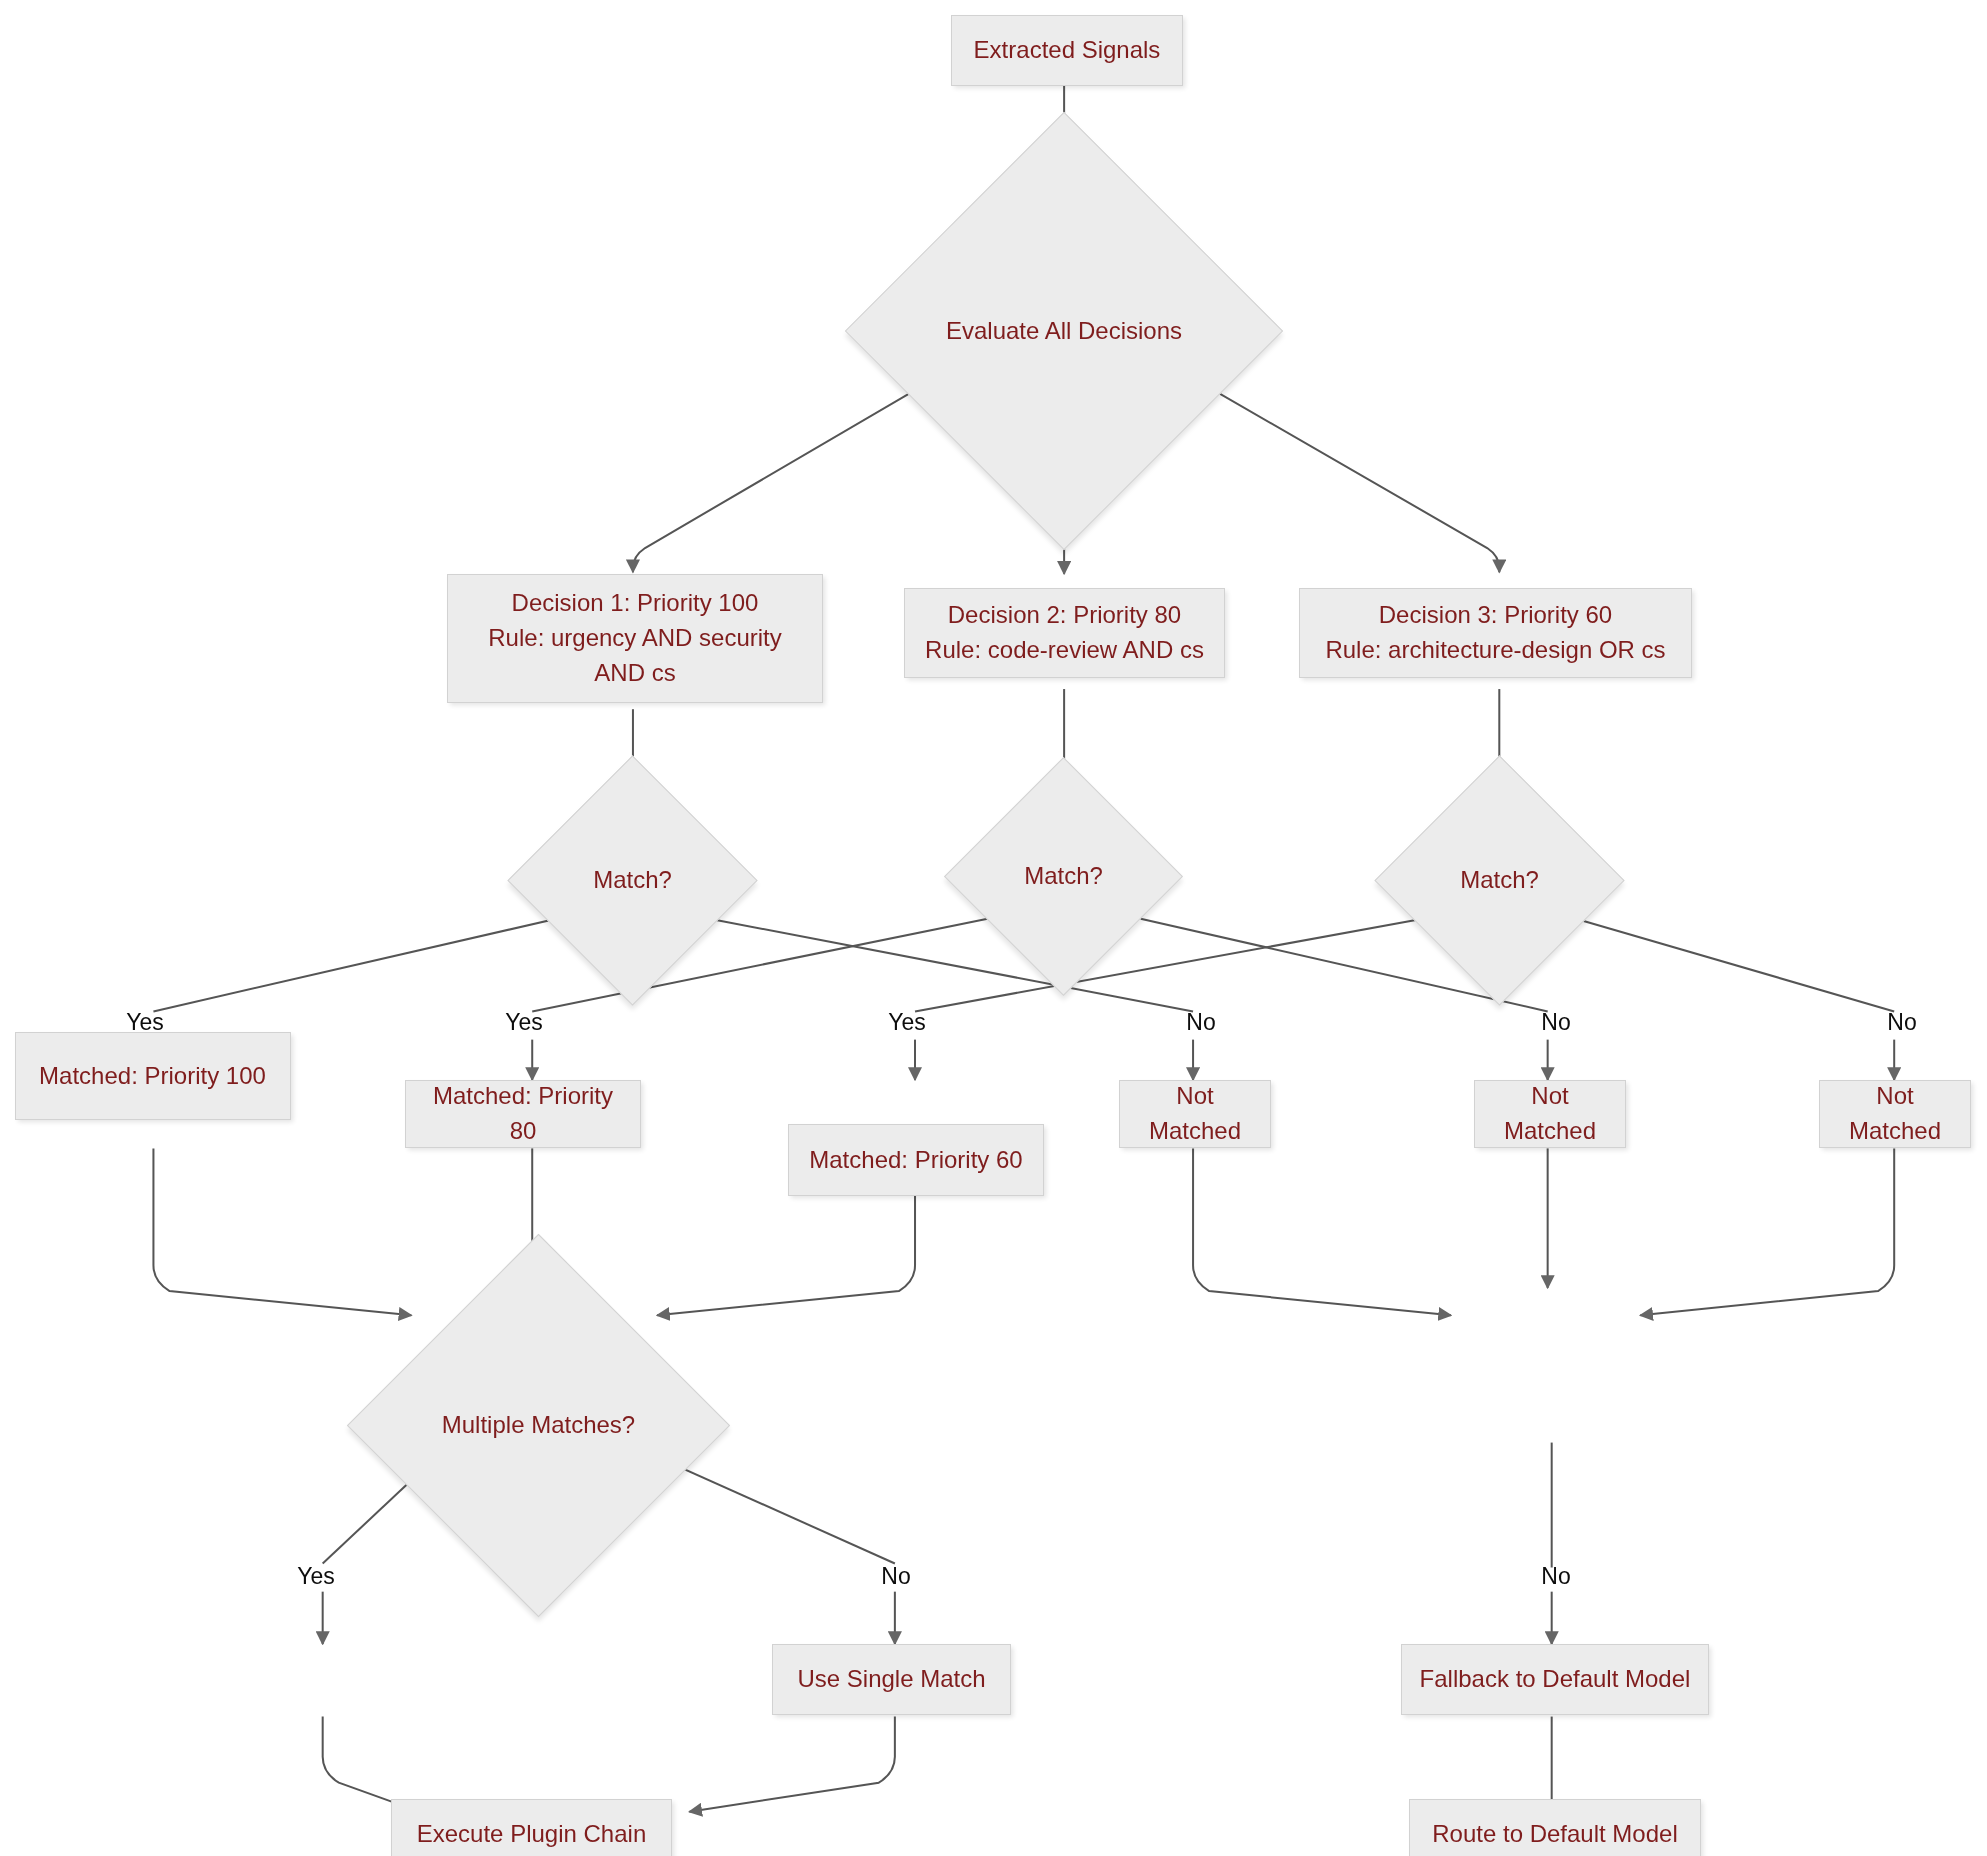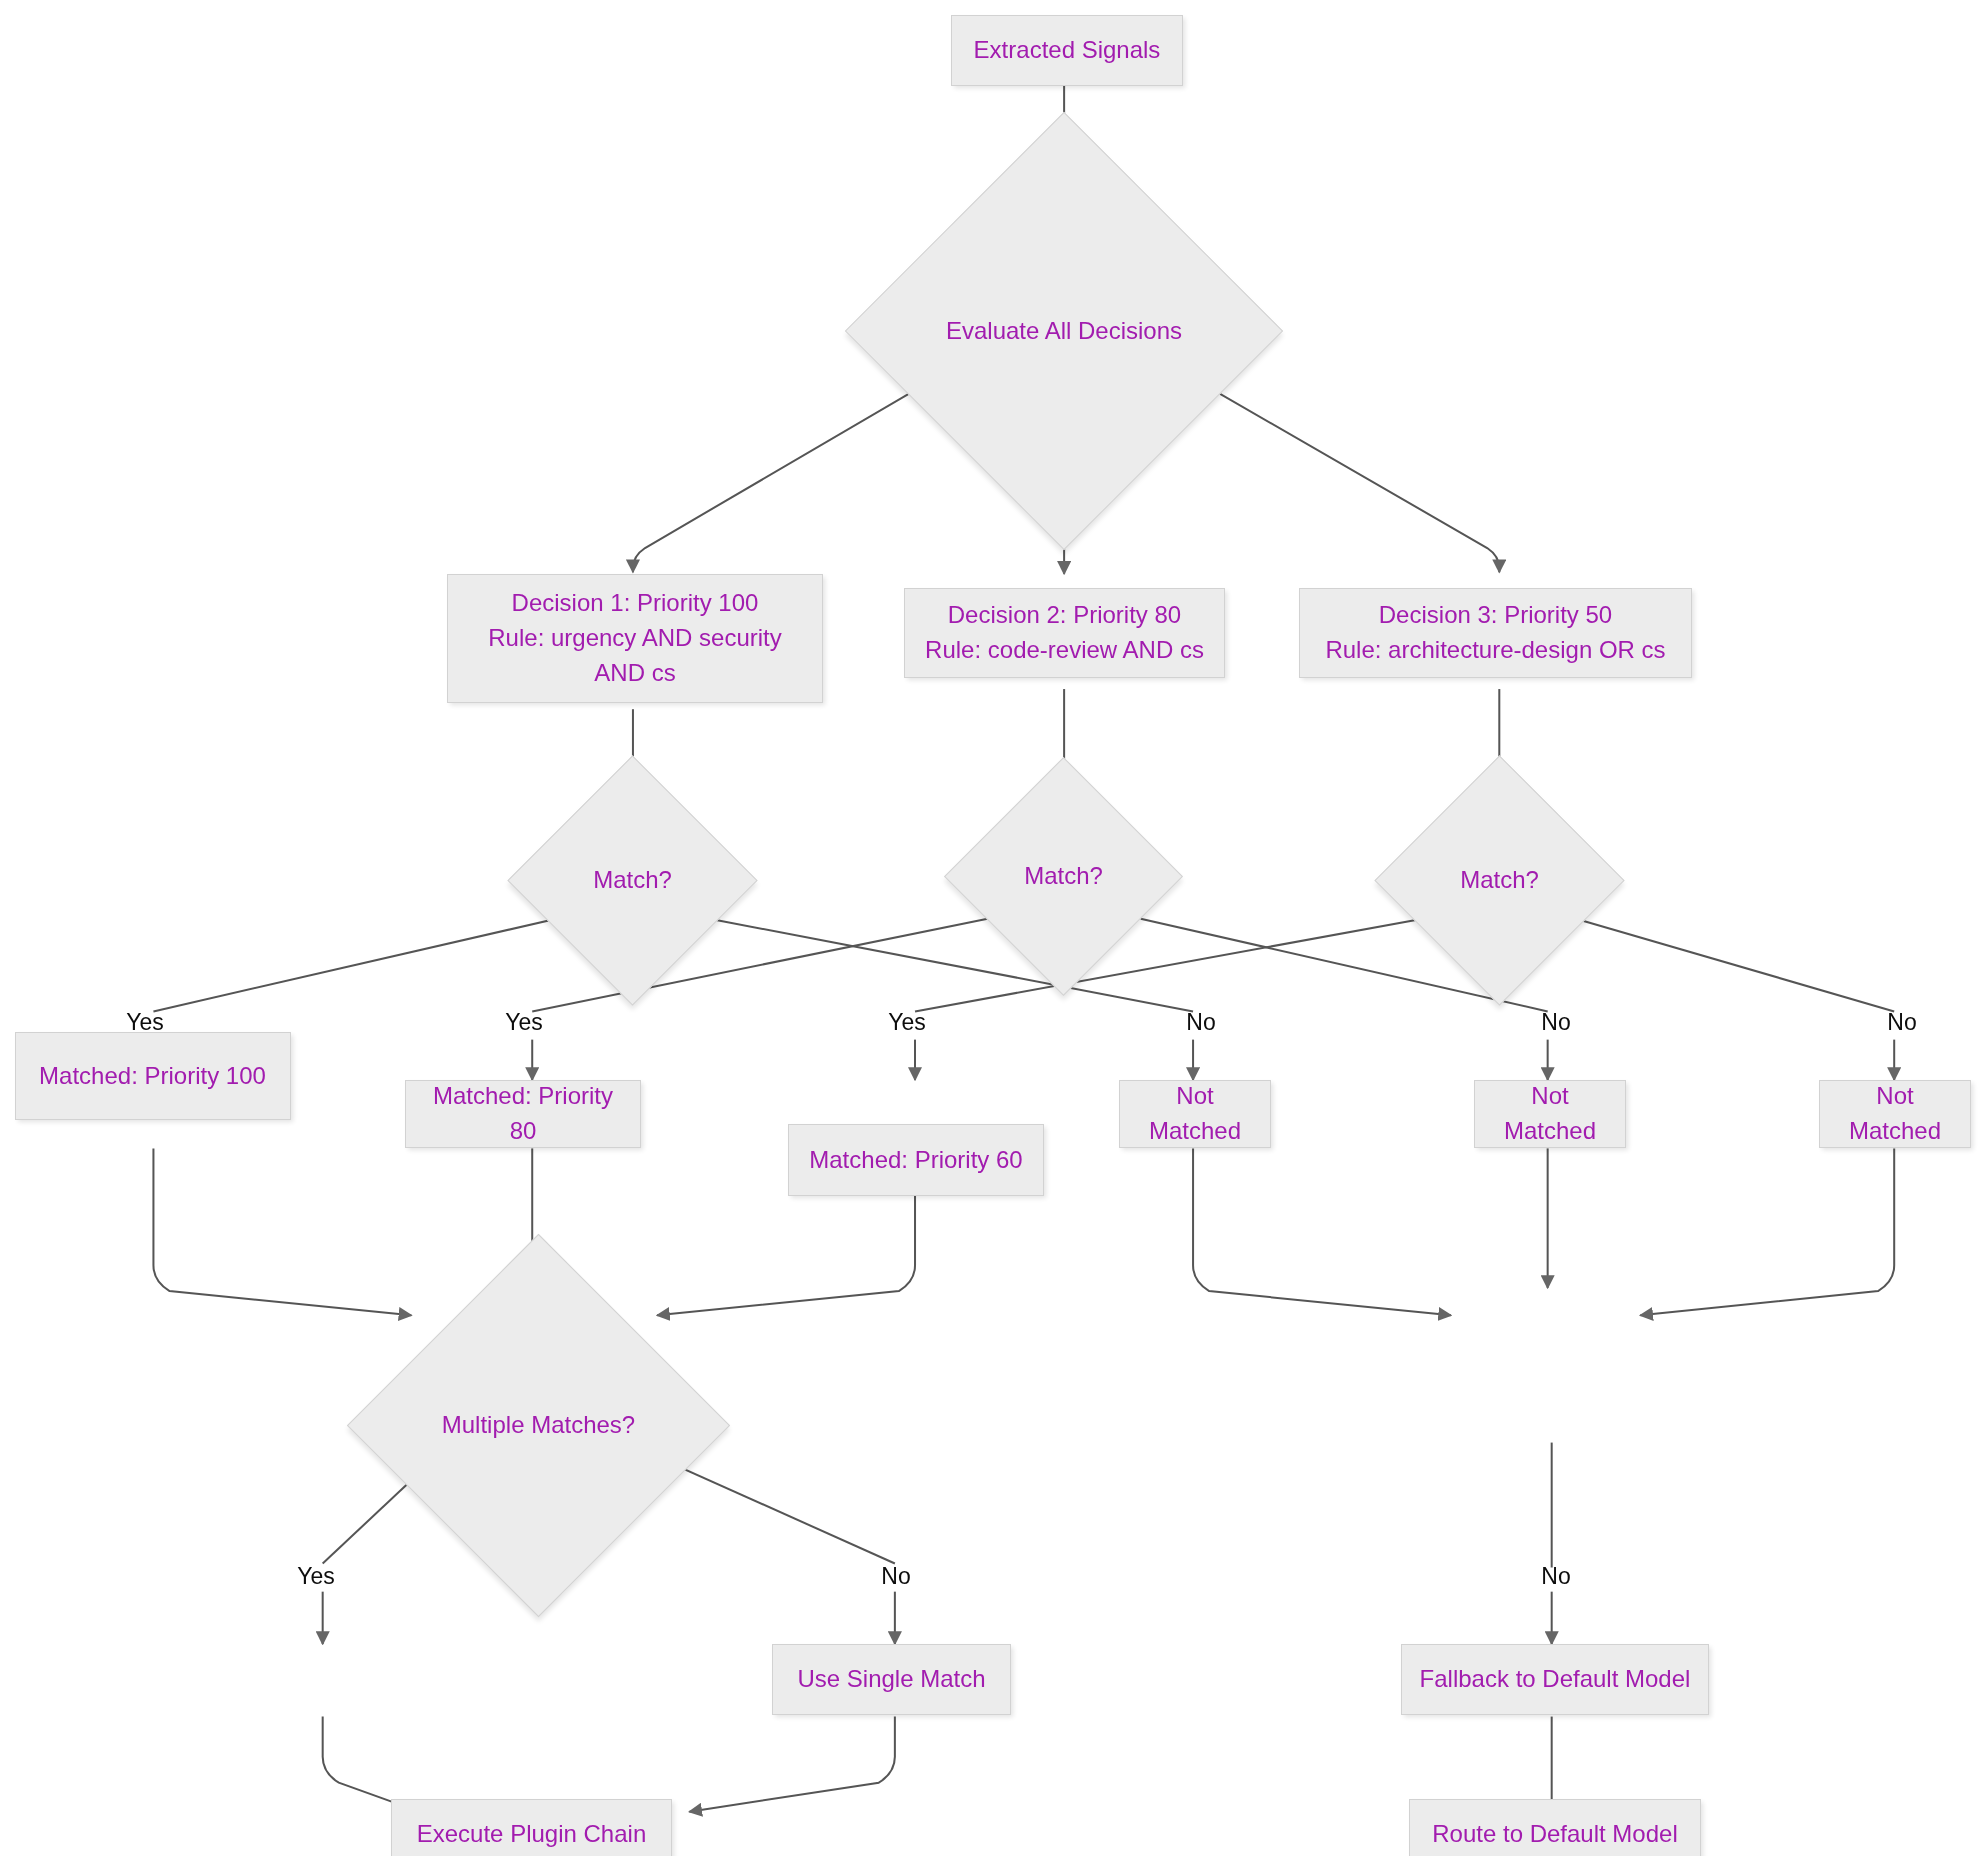"Extracted Signals" .node { color: #a21caf -> #7f1d1d }
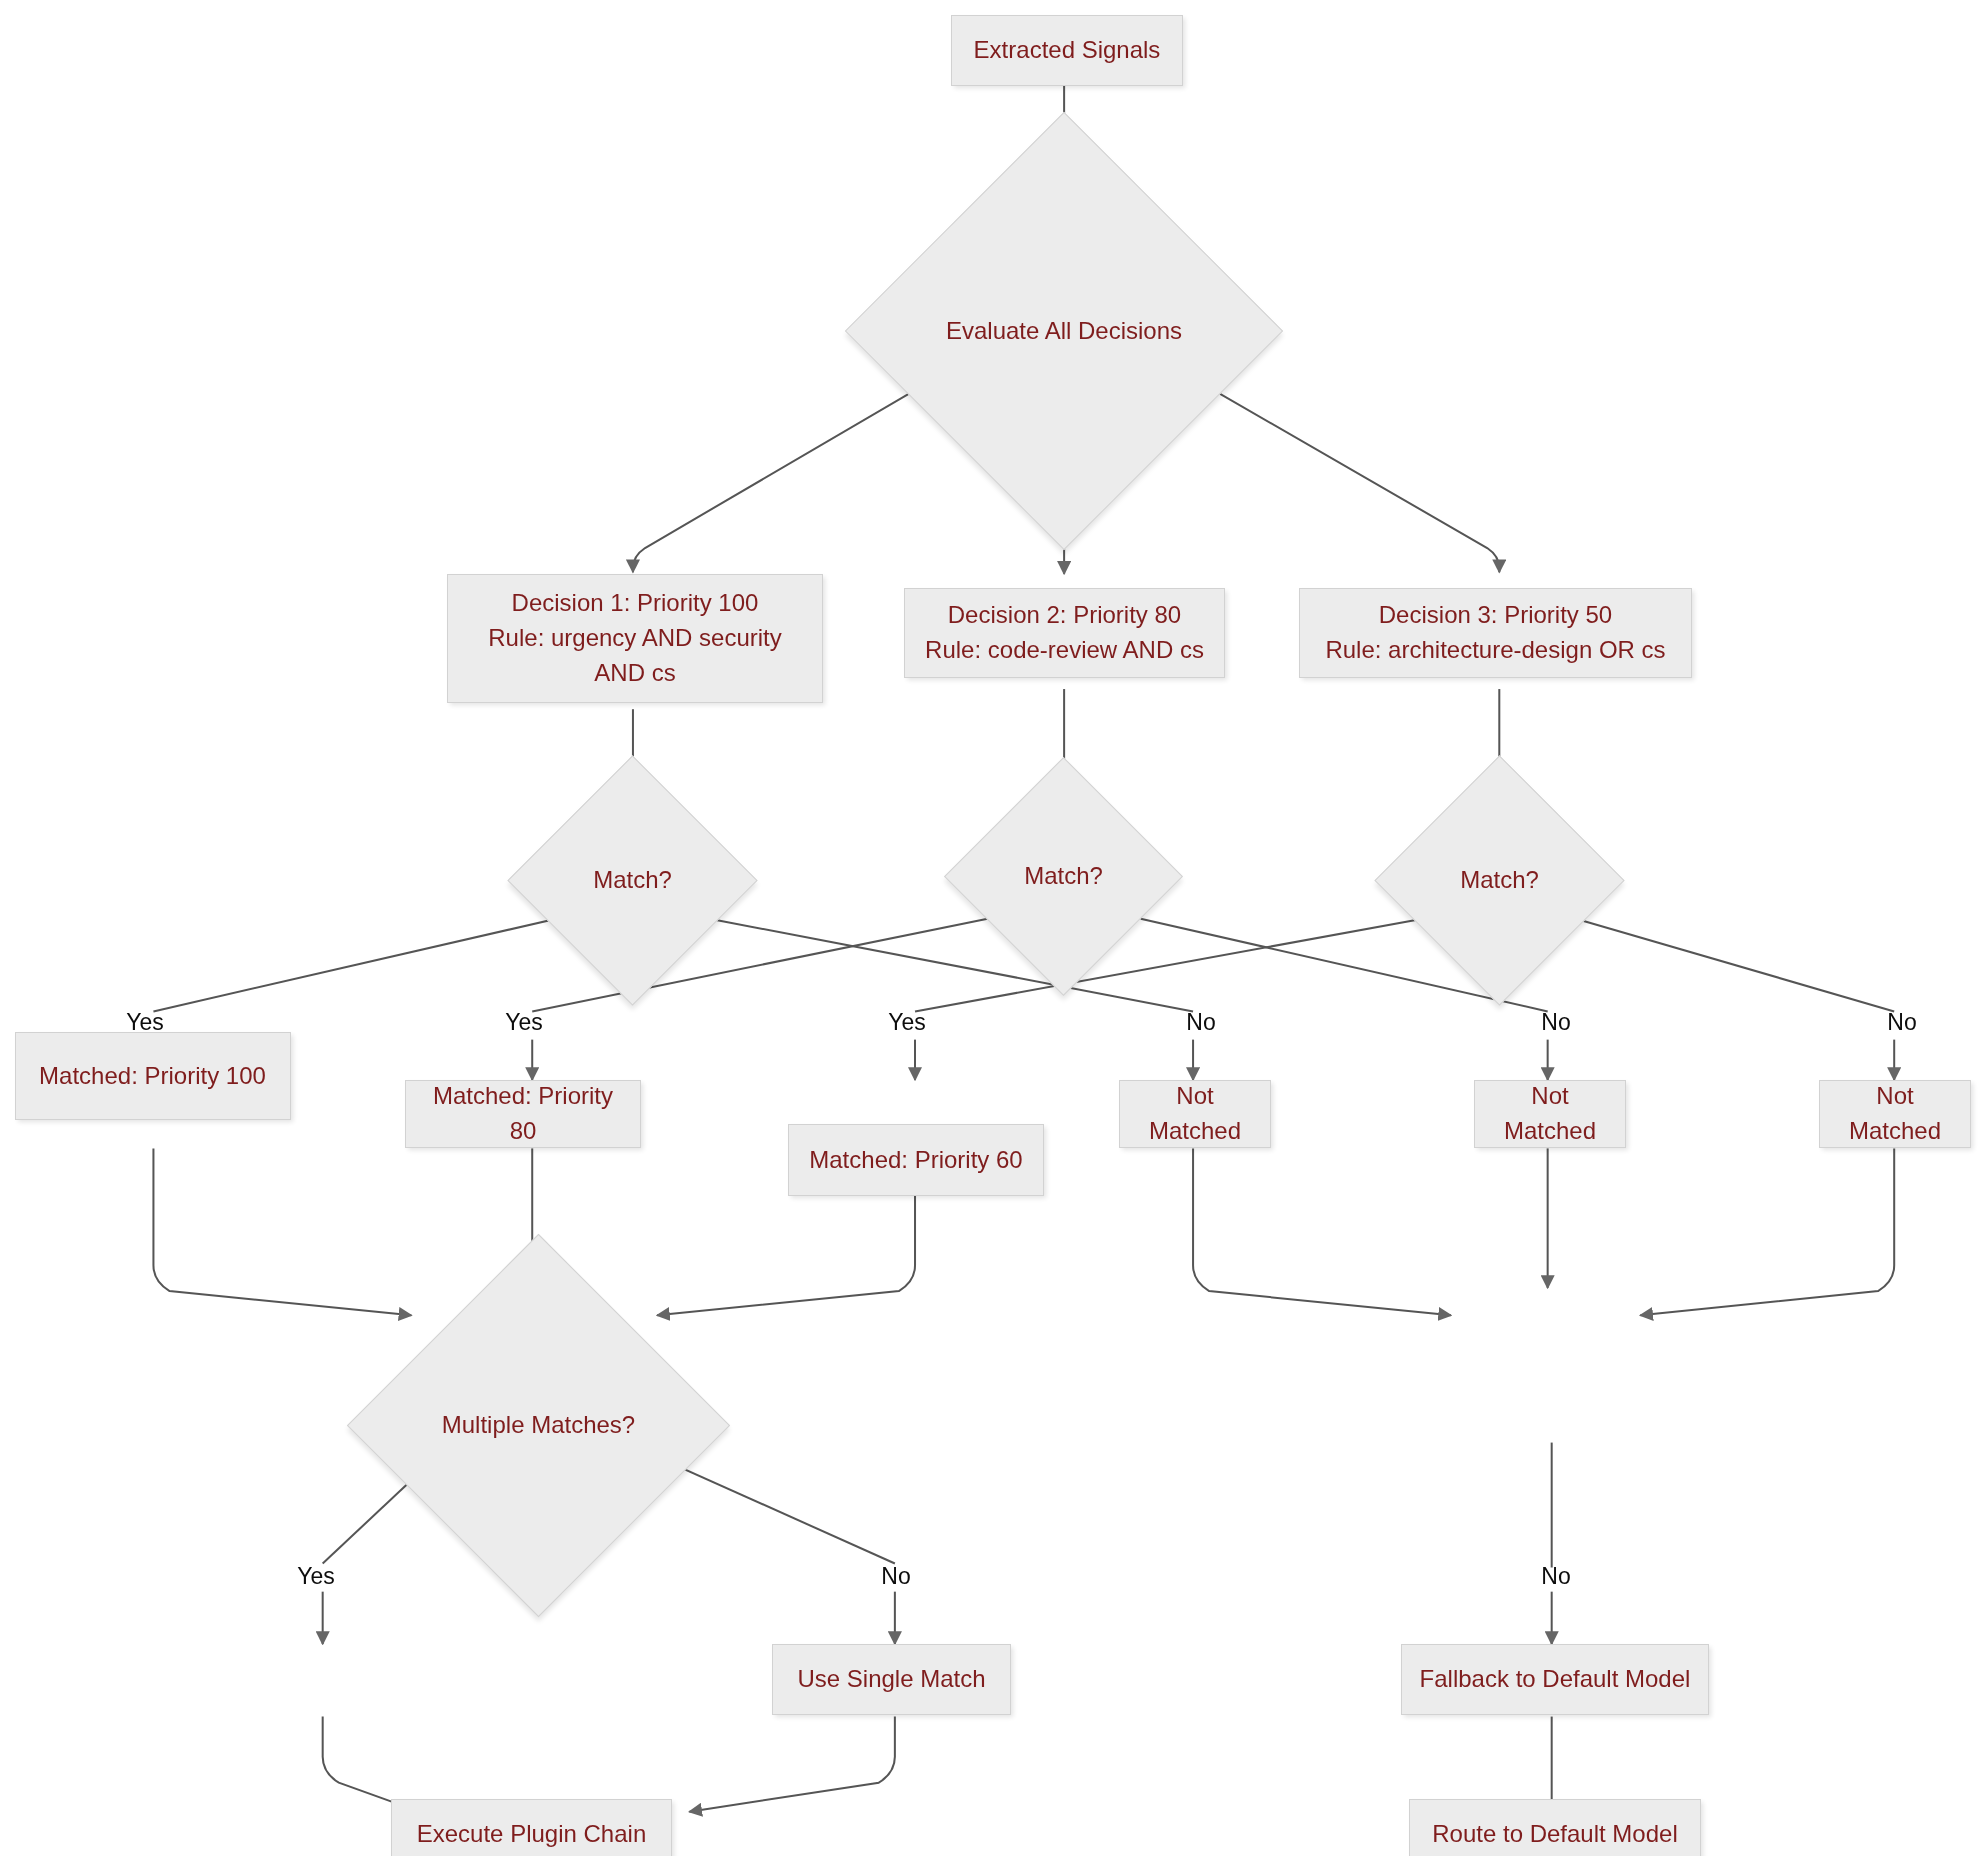"Decision 3: Priority 50" span.node-label { text: 50 -> 60 }
